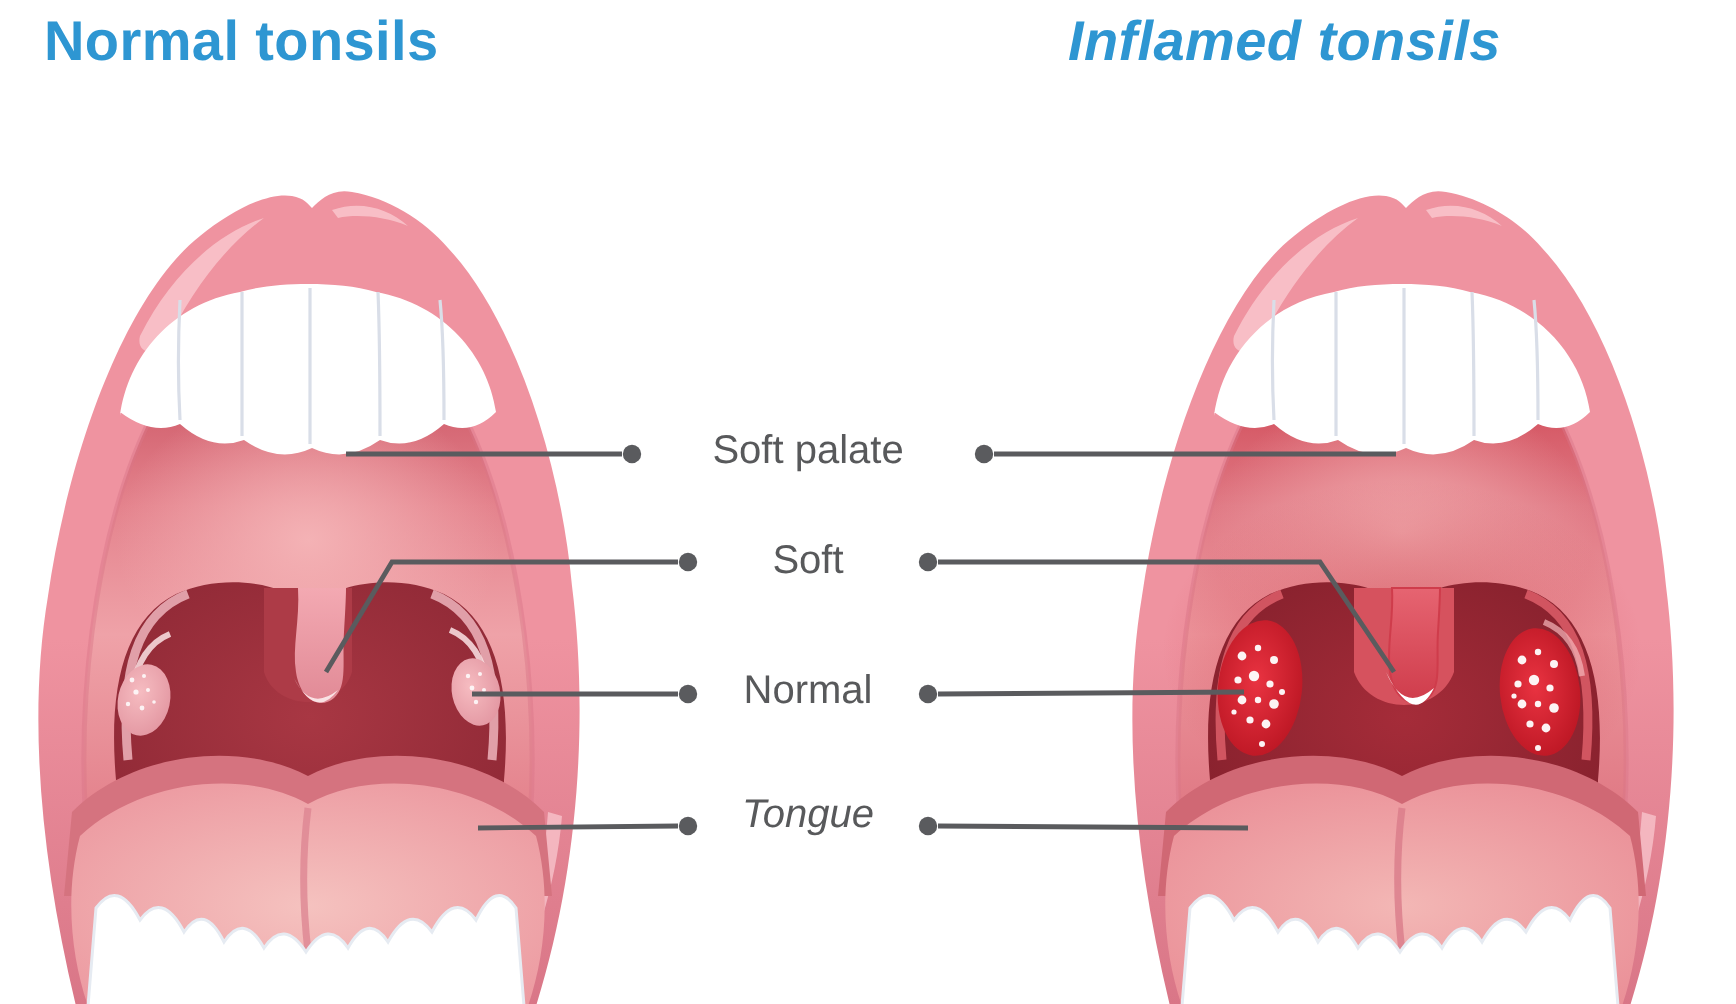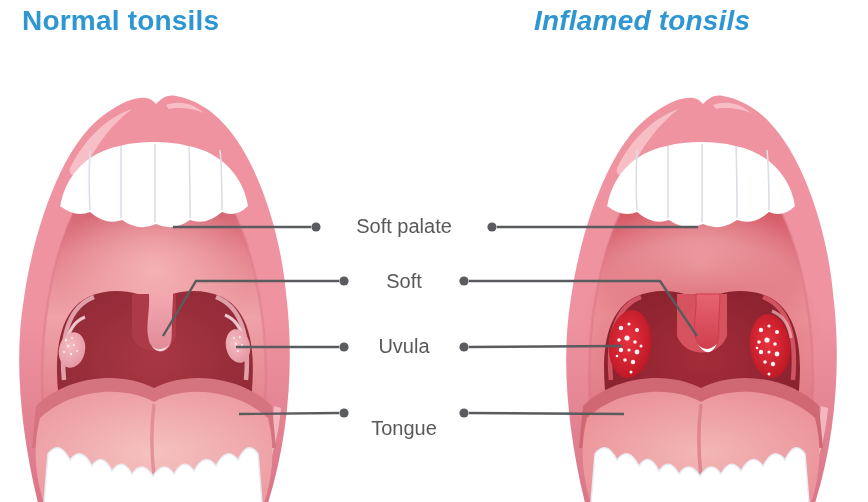"Uvula" div.anno-label { text: Uvula -> Normal }
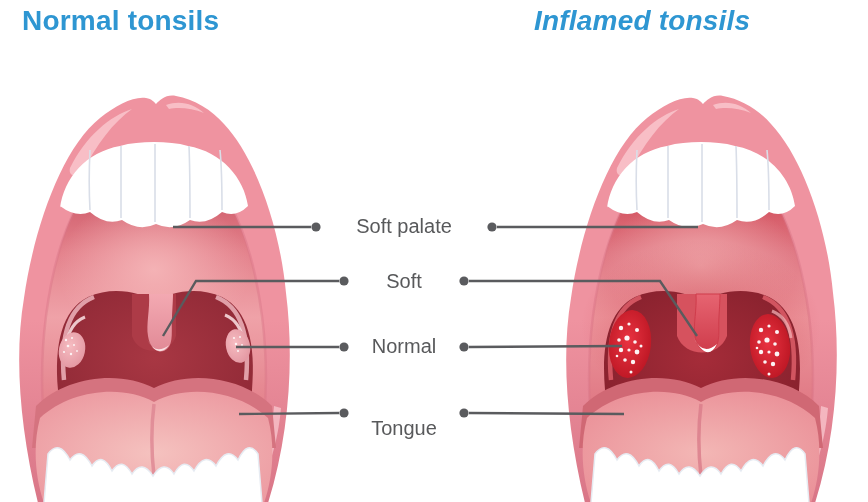"Tongue" .lbl-tongue { font-style: none -> italic; top: 428px -> 408px }
